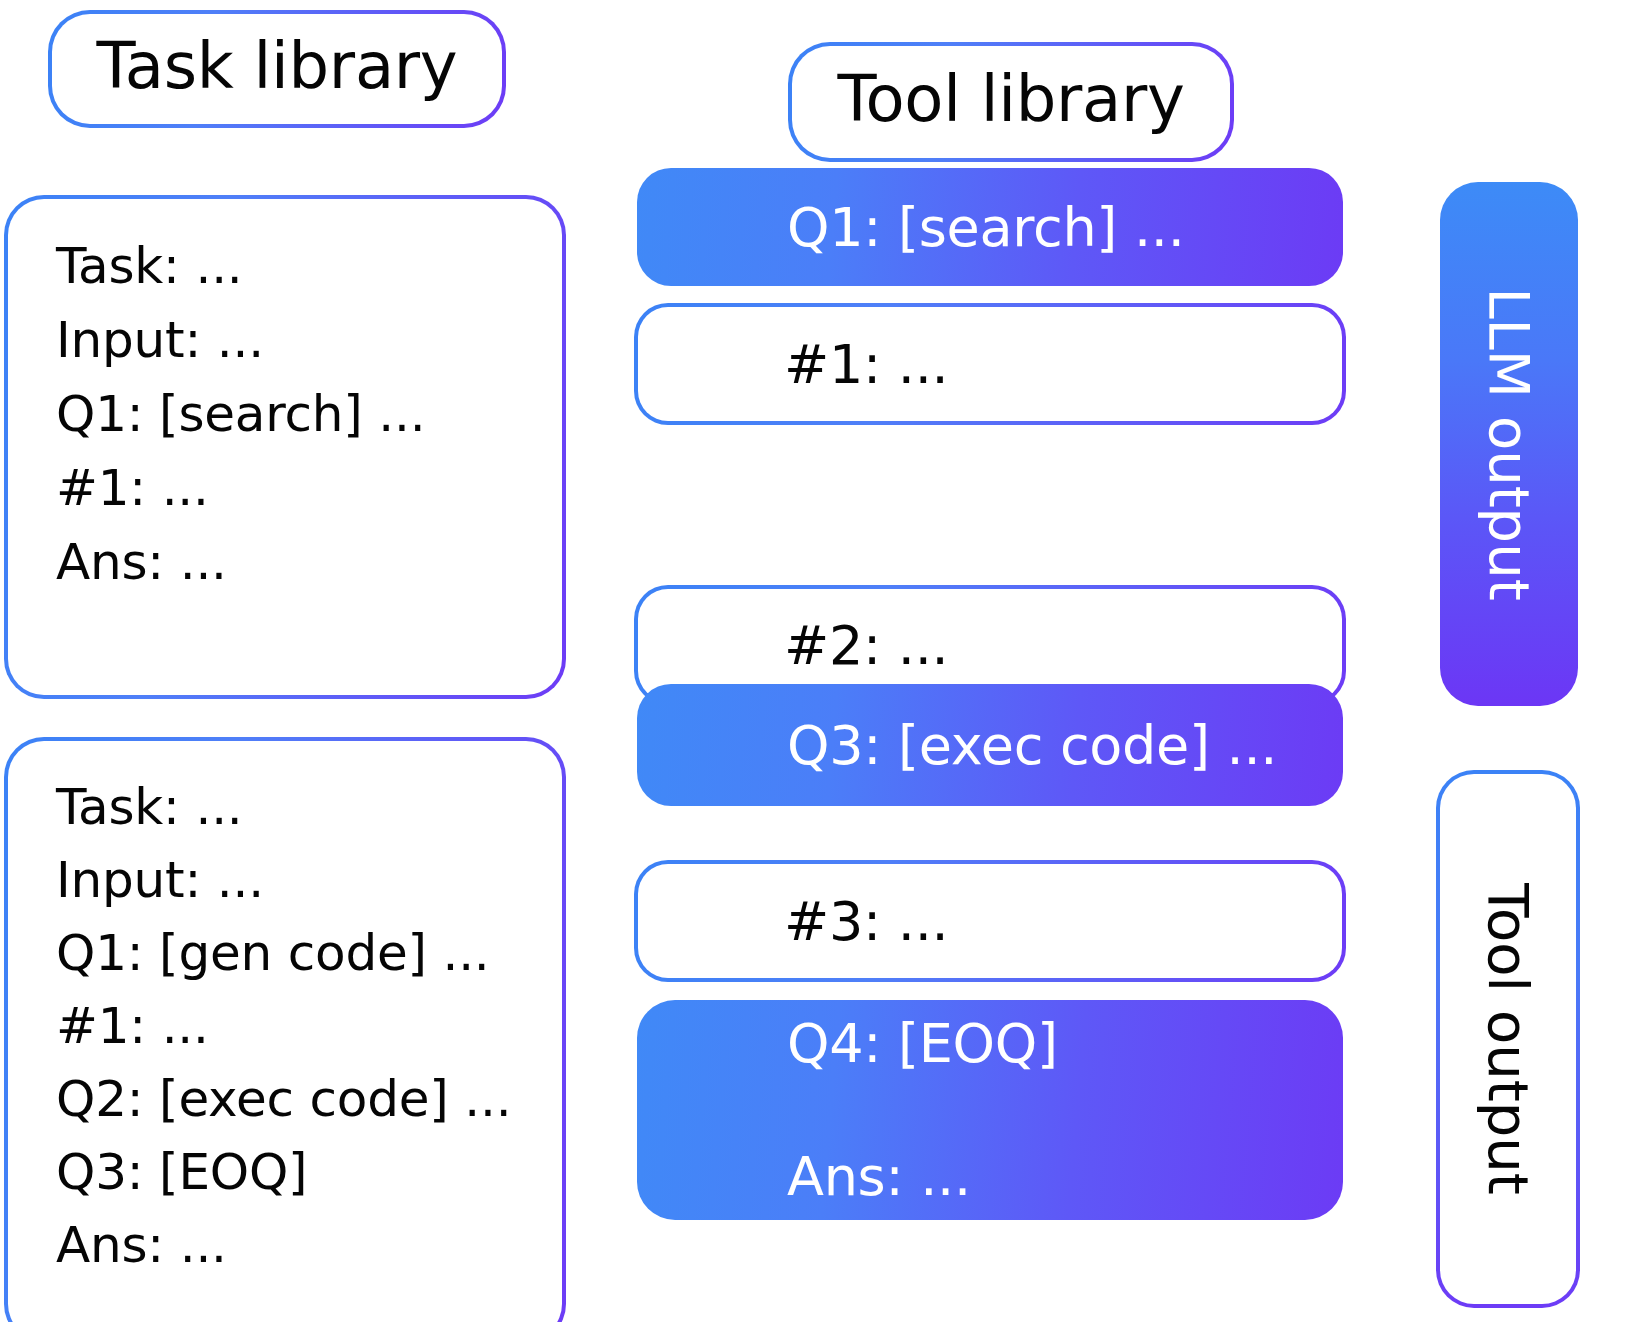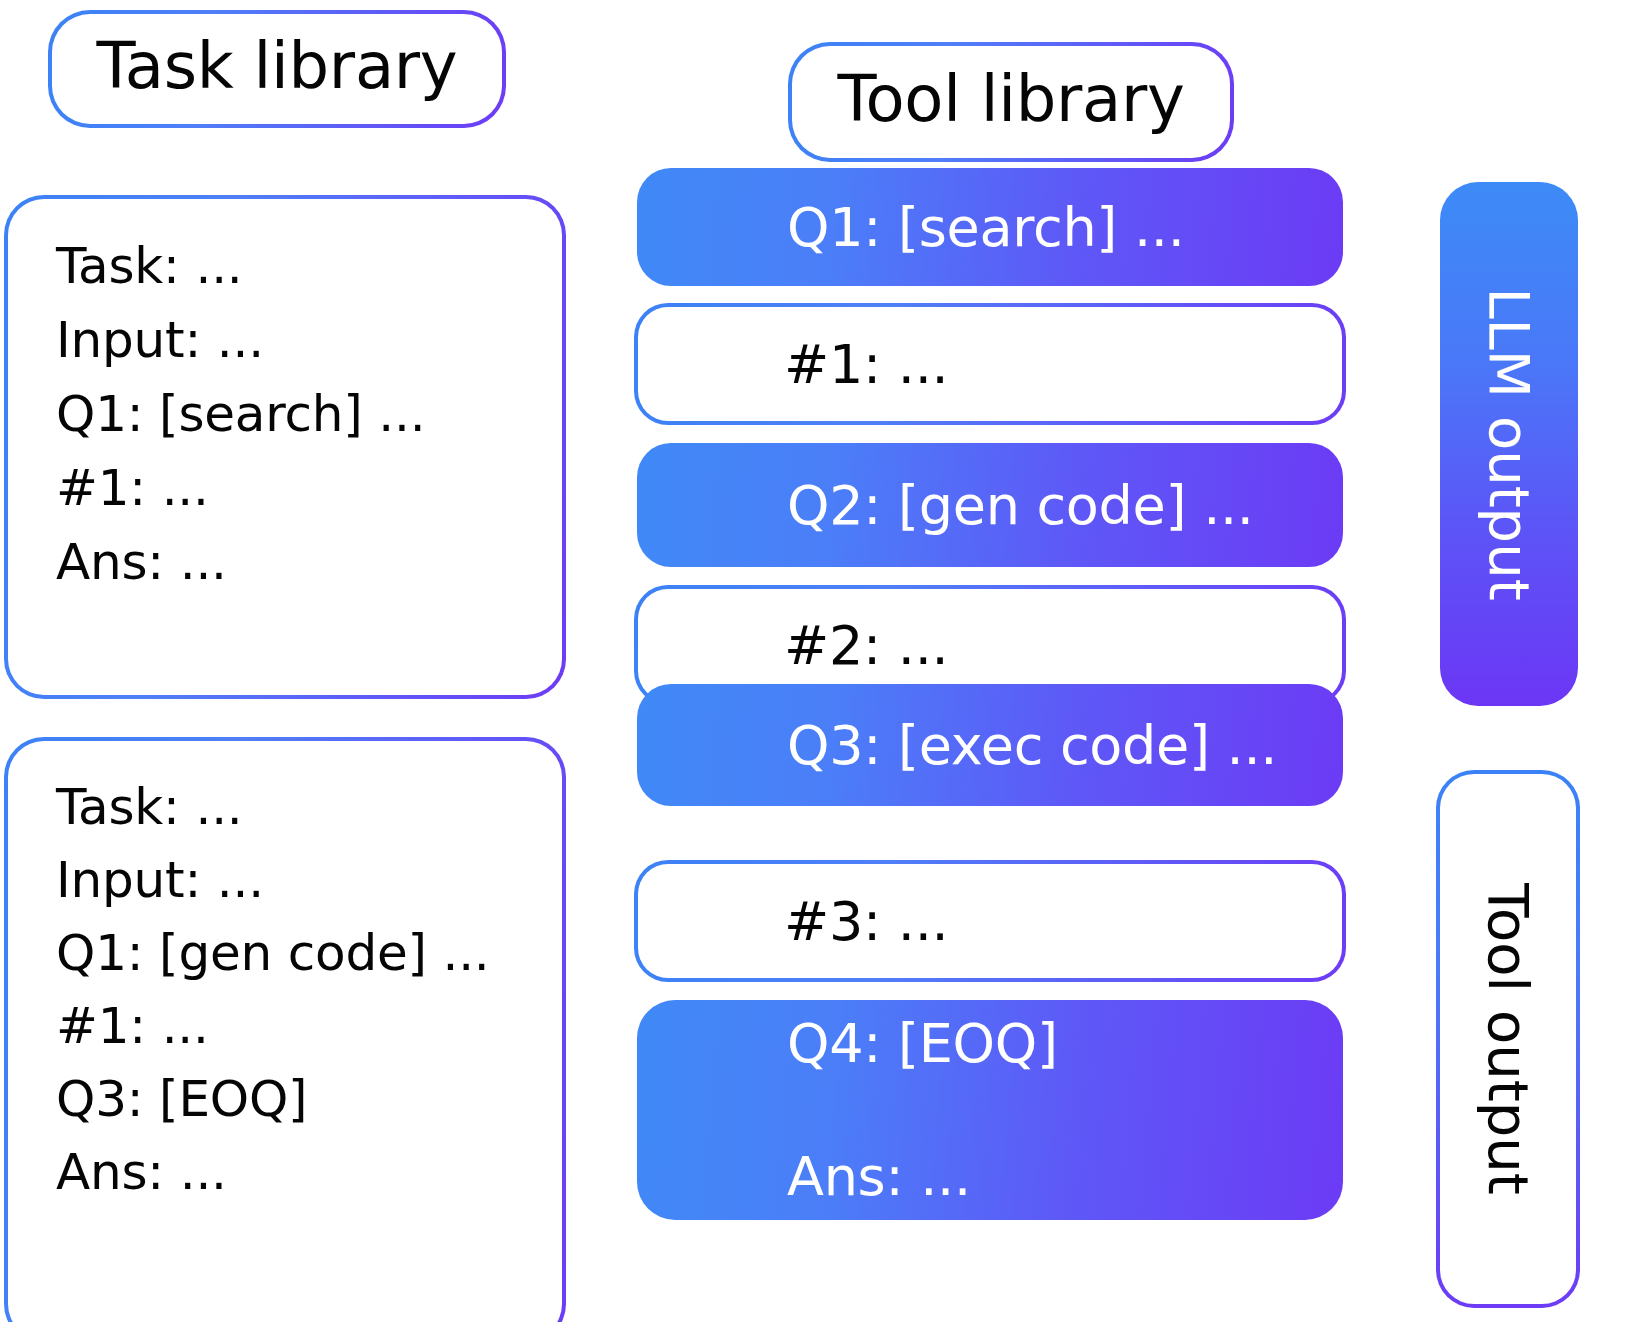"Q2: [gen code] ..." div.gfill { html: <div> <span>Q2: [gen code] ...</span> </div> -> none }
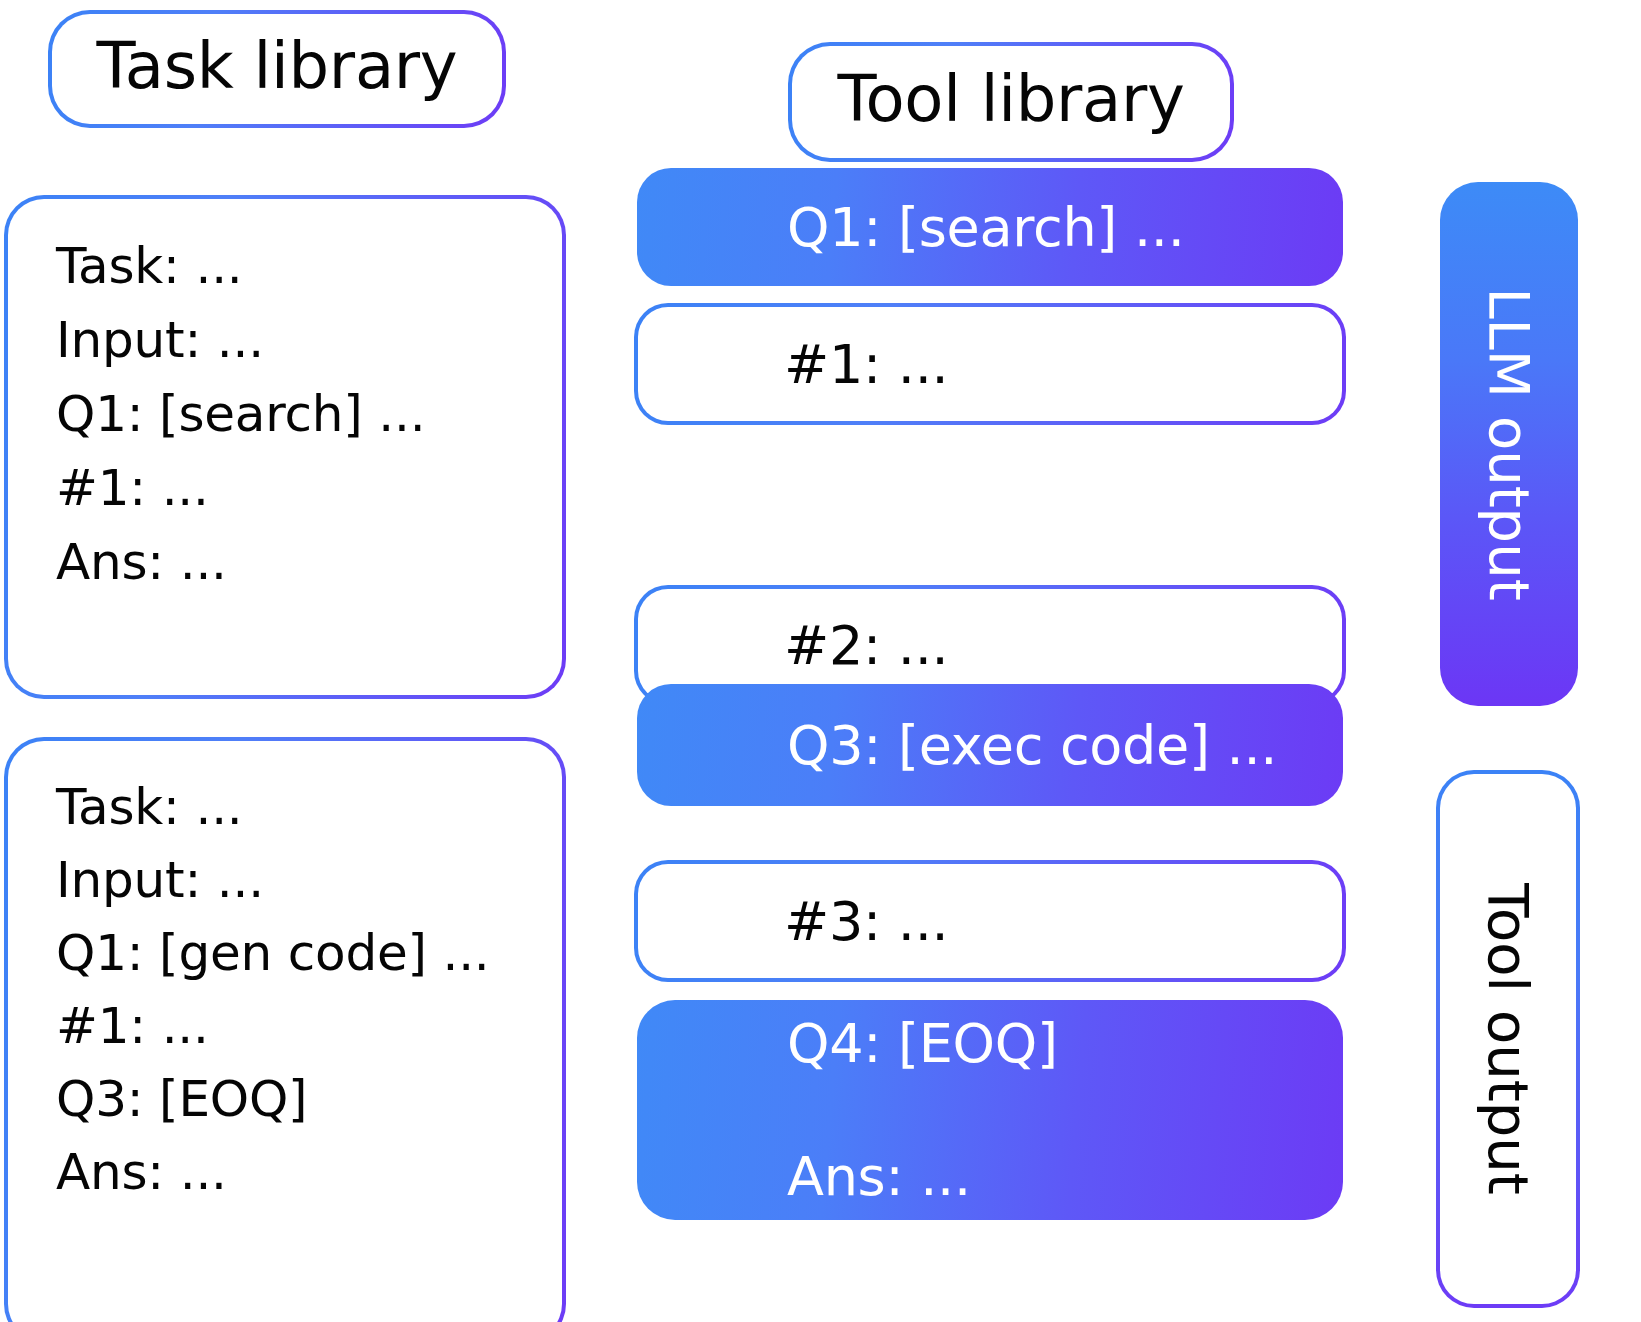"Q2: [exec code] ..." div.task-line { html: none -> <div>Q2: [exec code] ...</div> }
